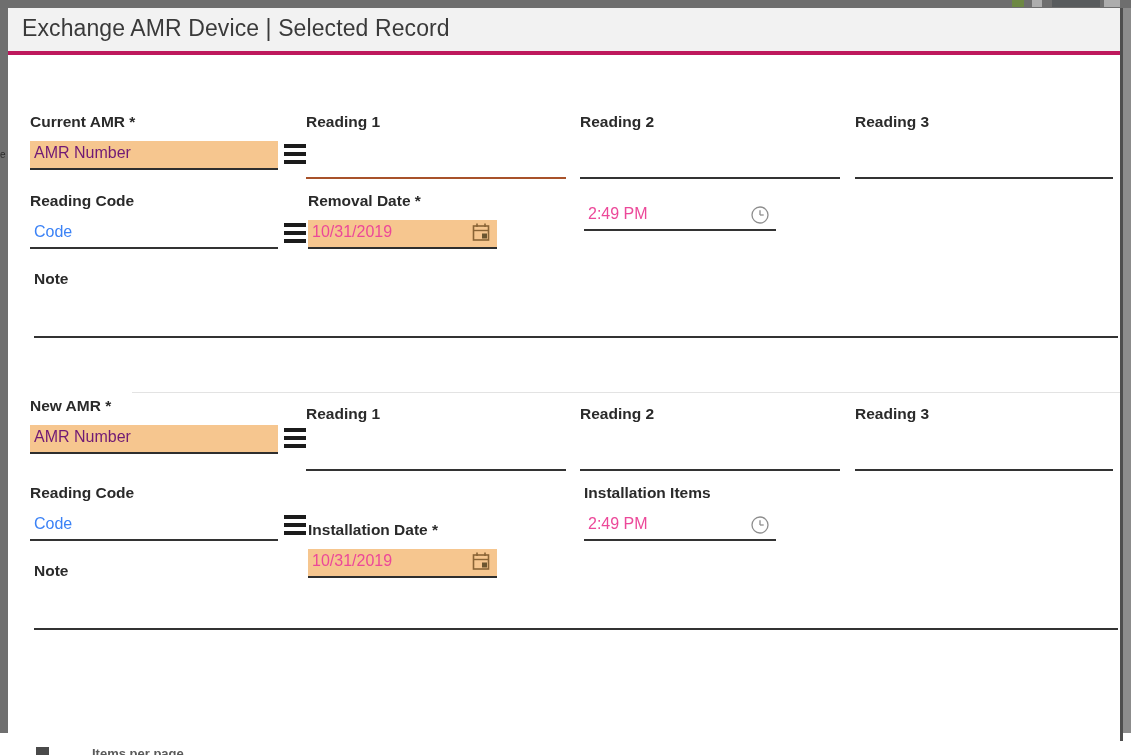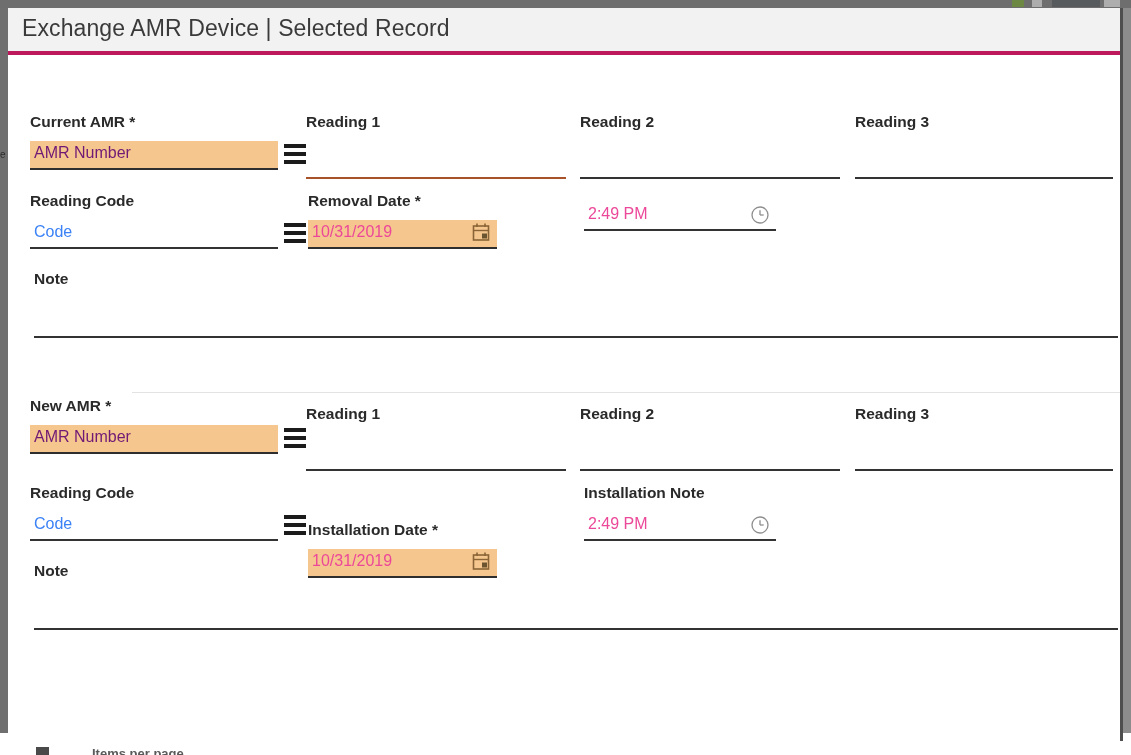"Installation Note" div.field-label { text: Note -> Items }
